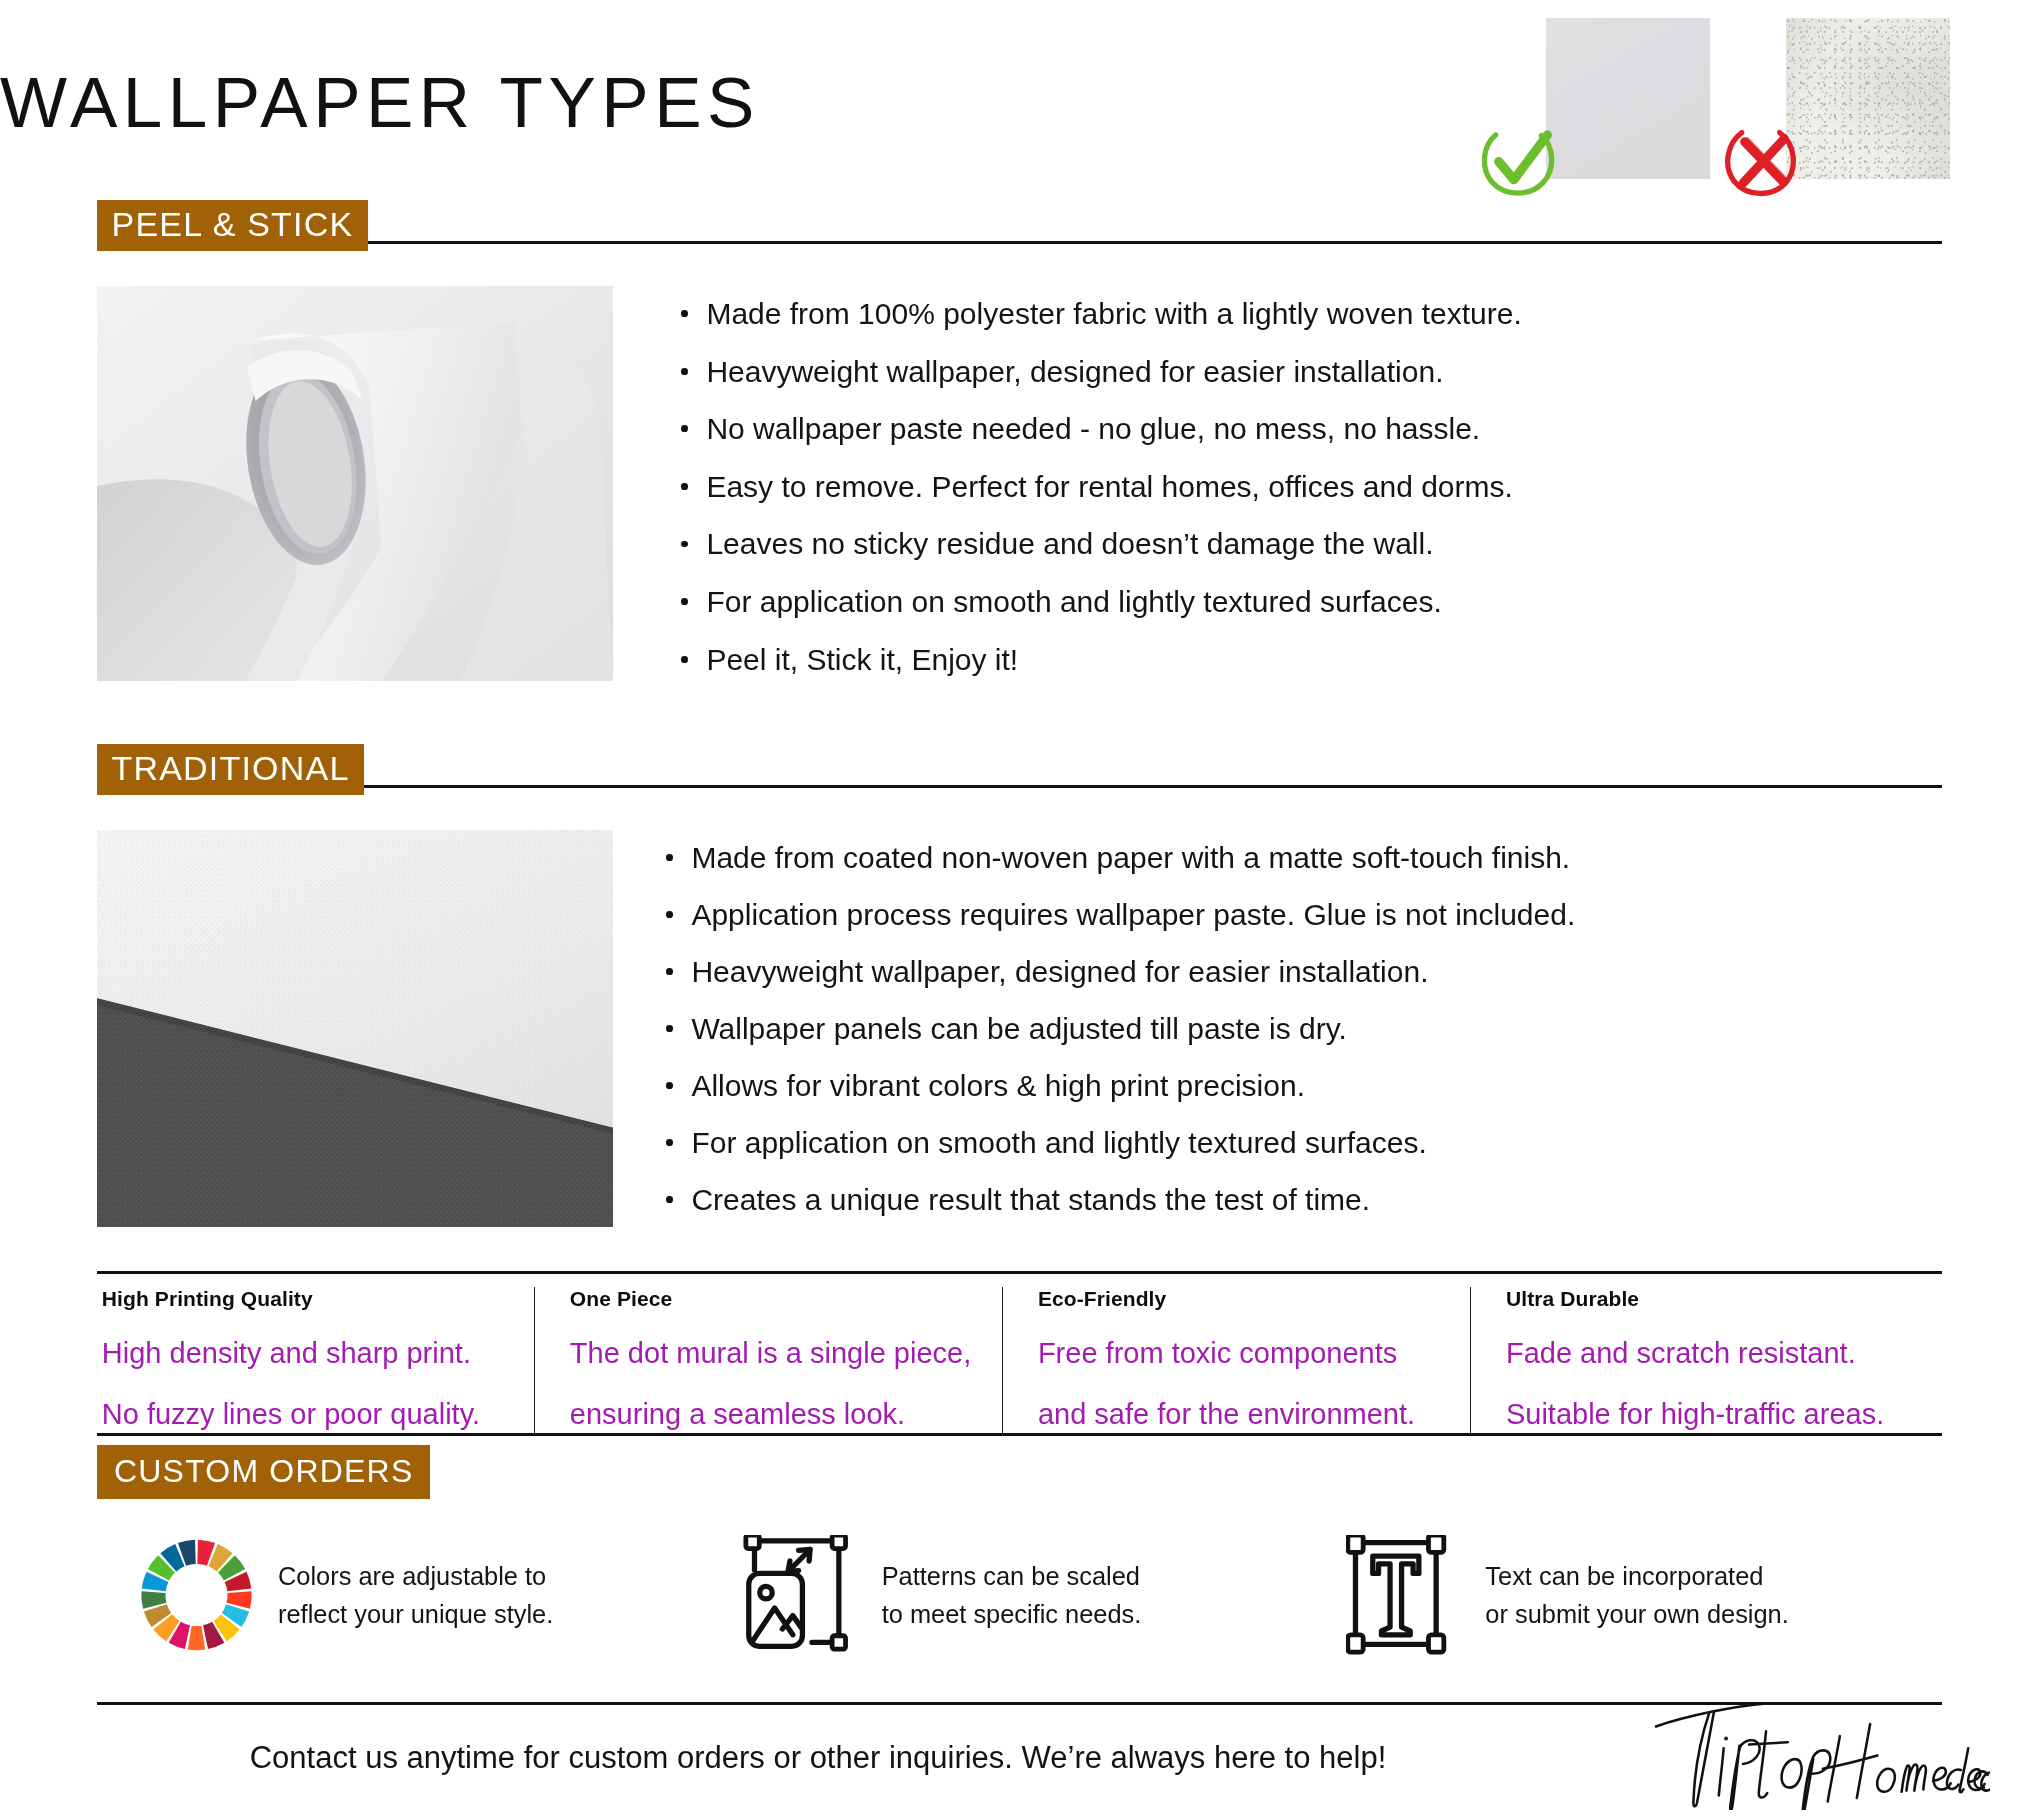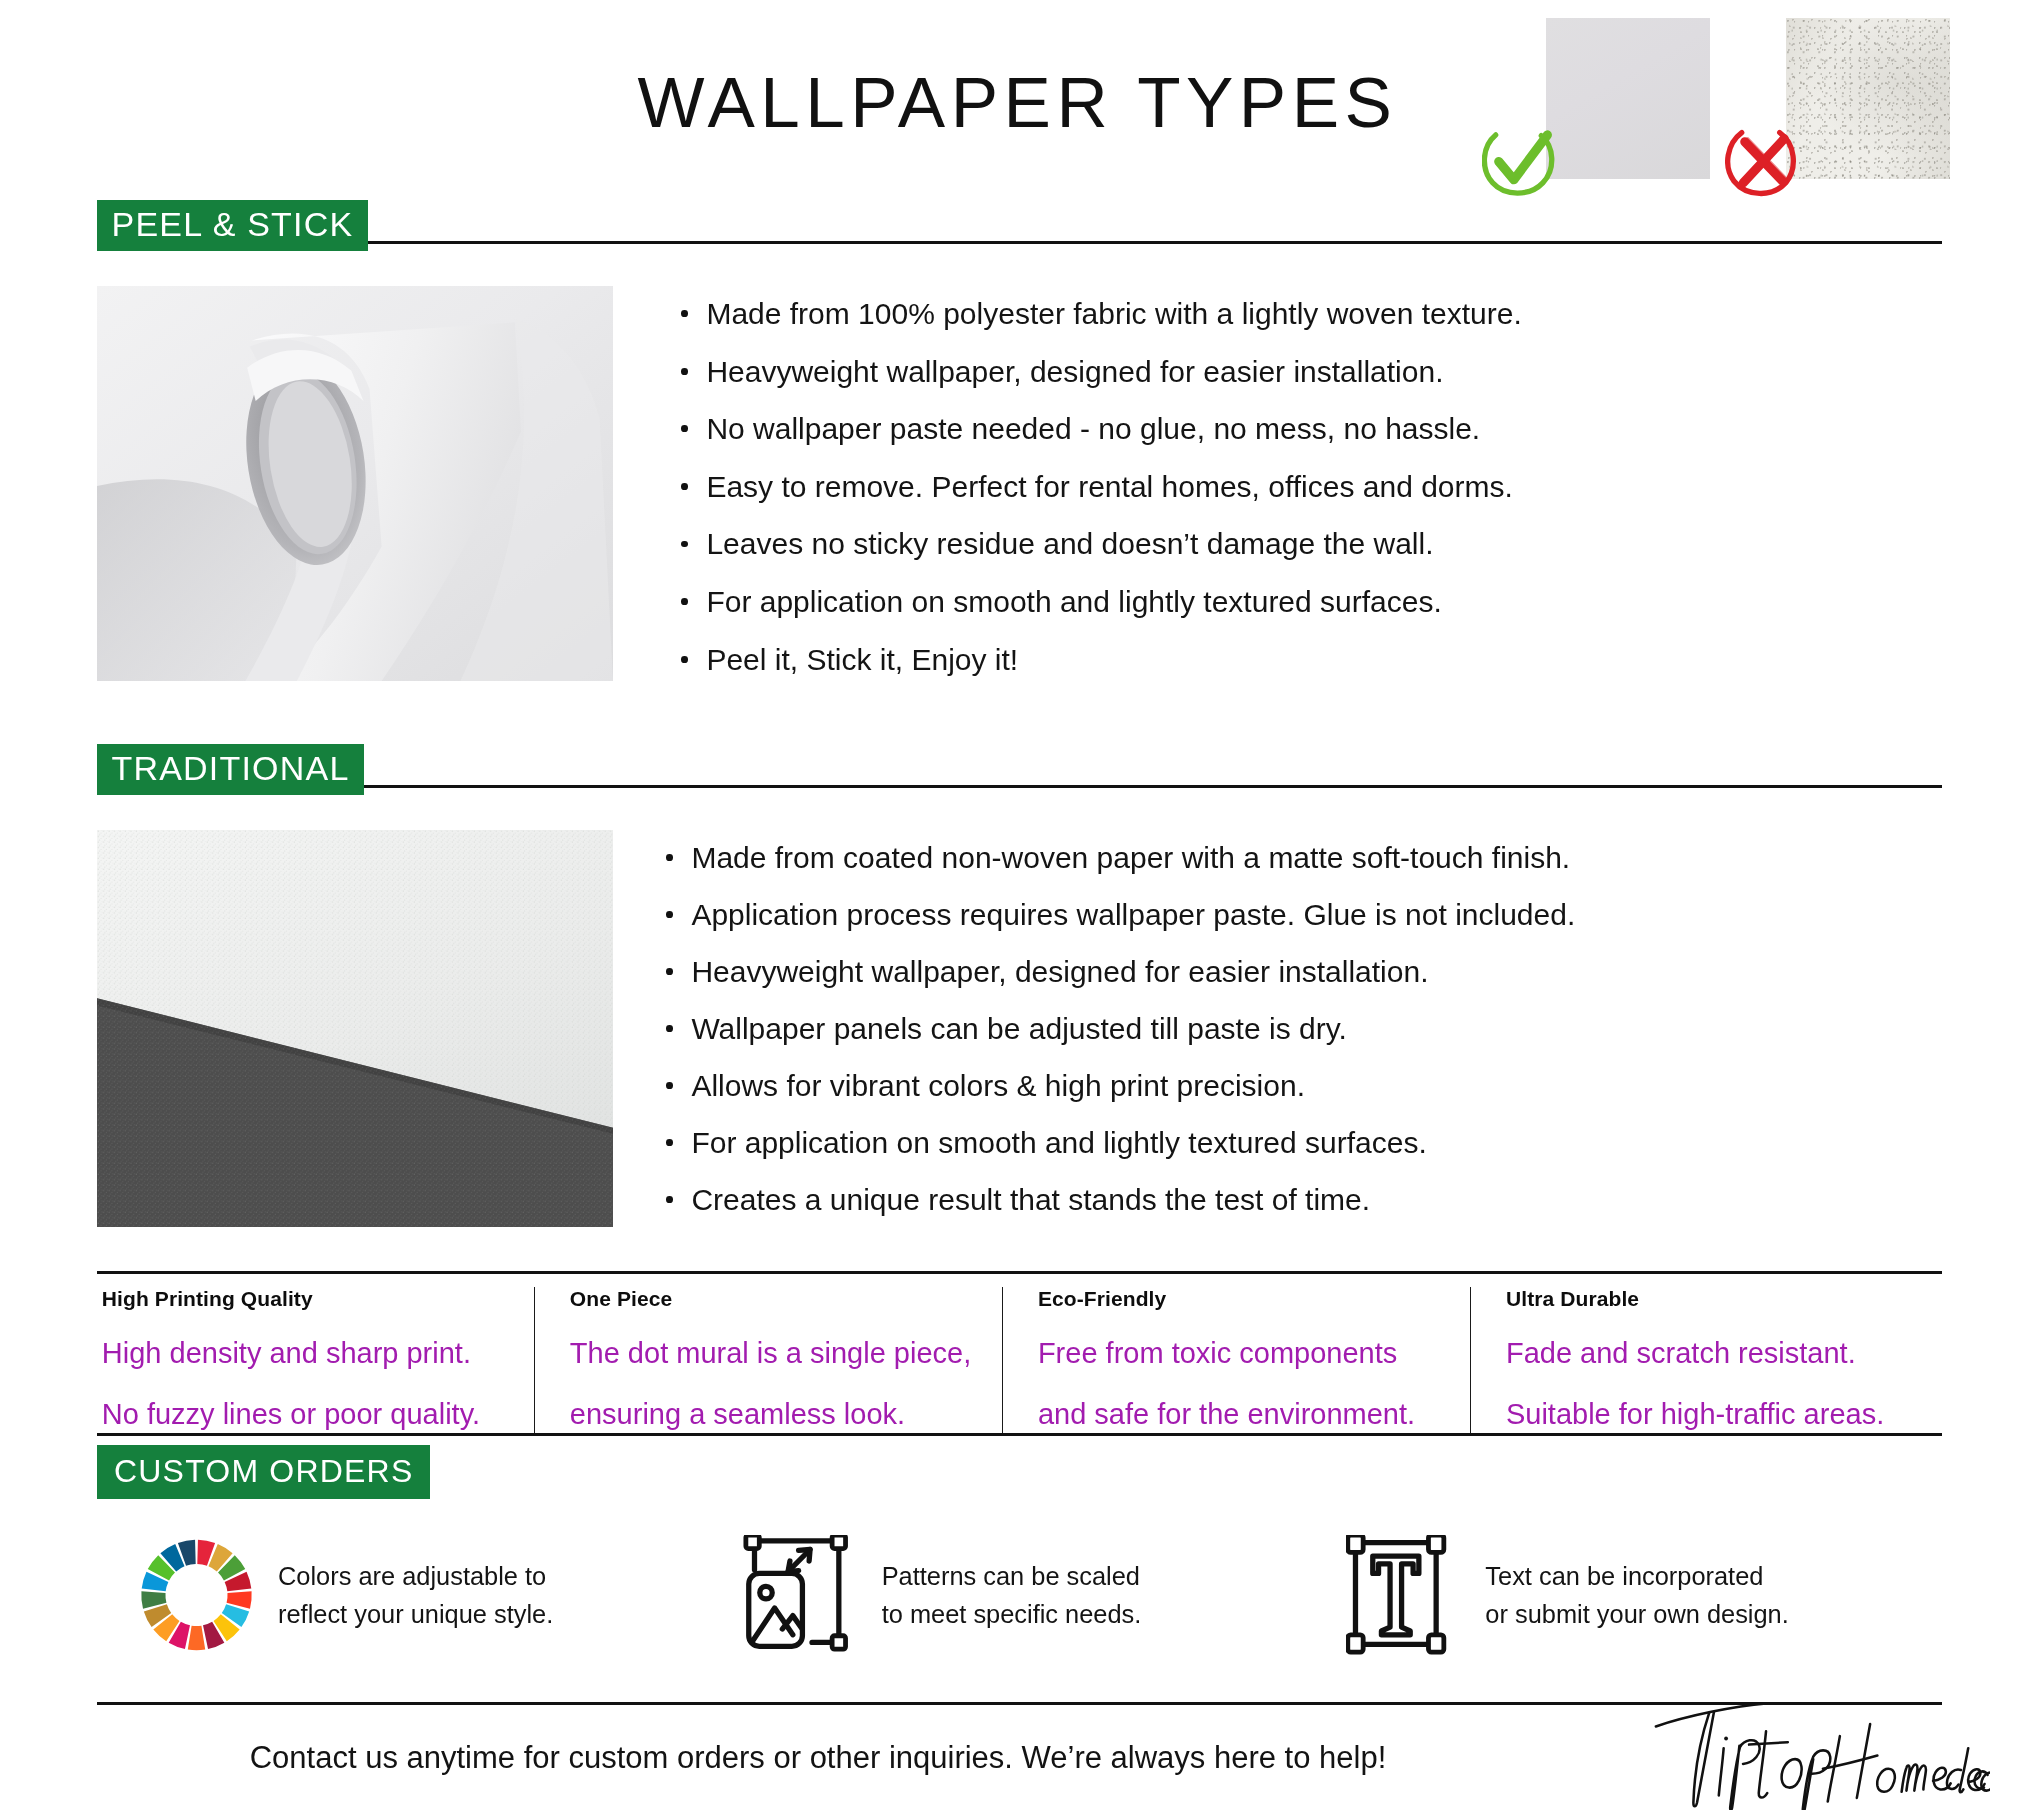"WALLPAPER TYPES" .title { text-align: center -> none }
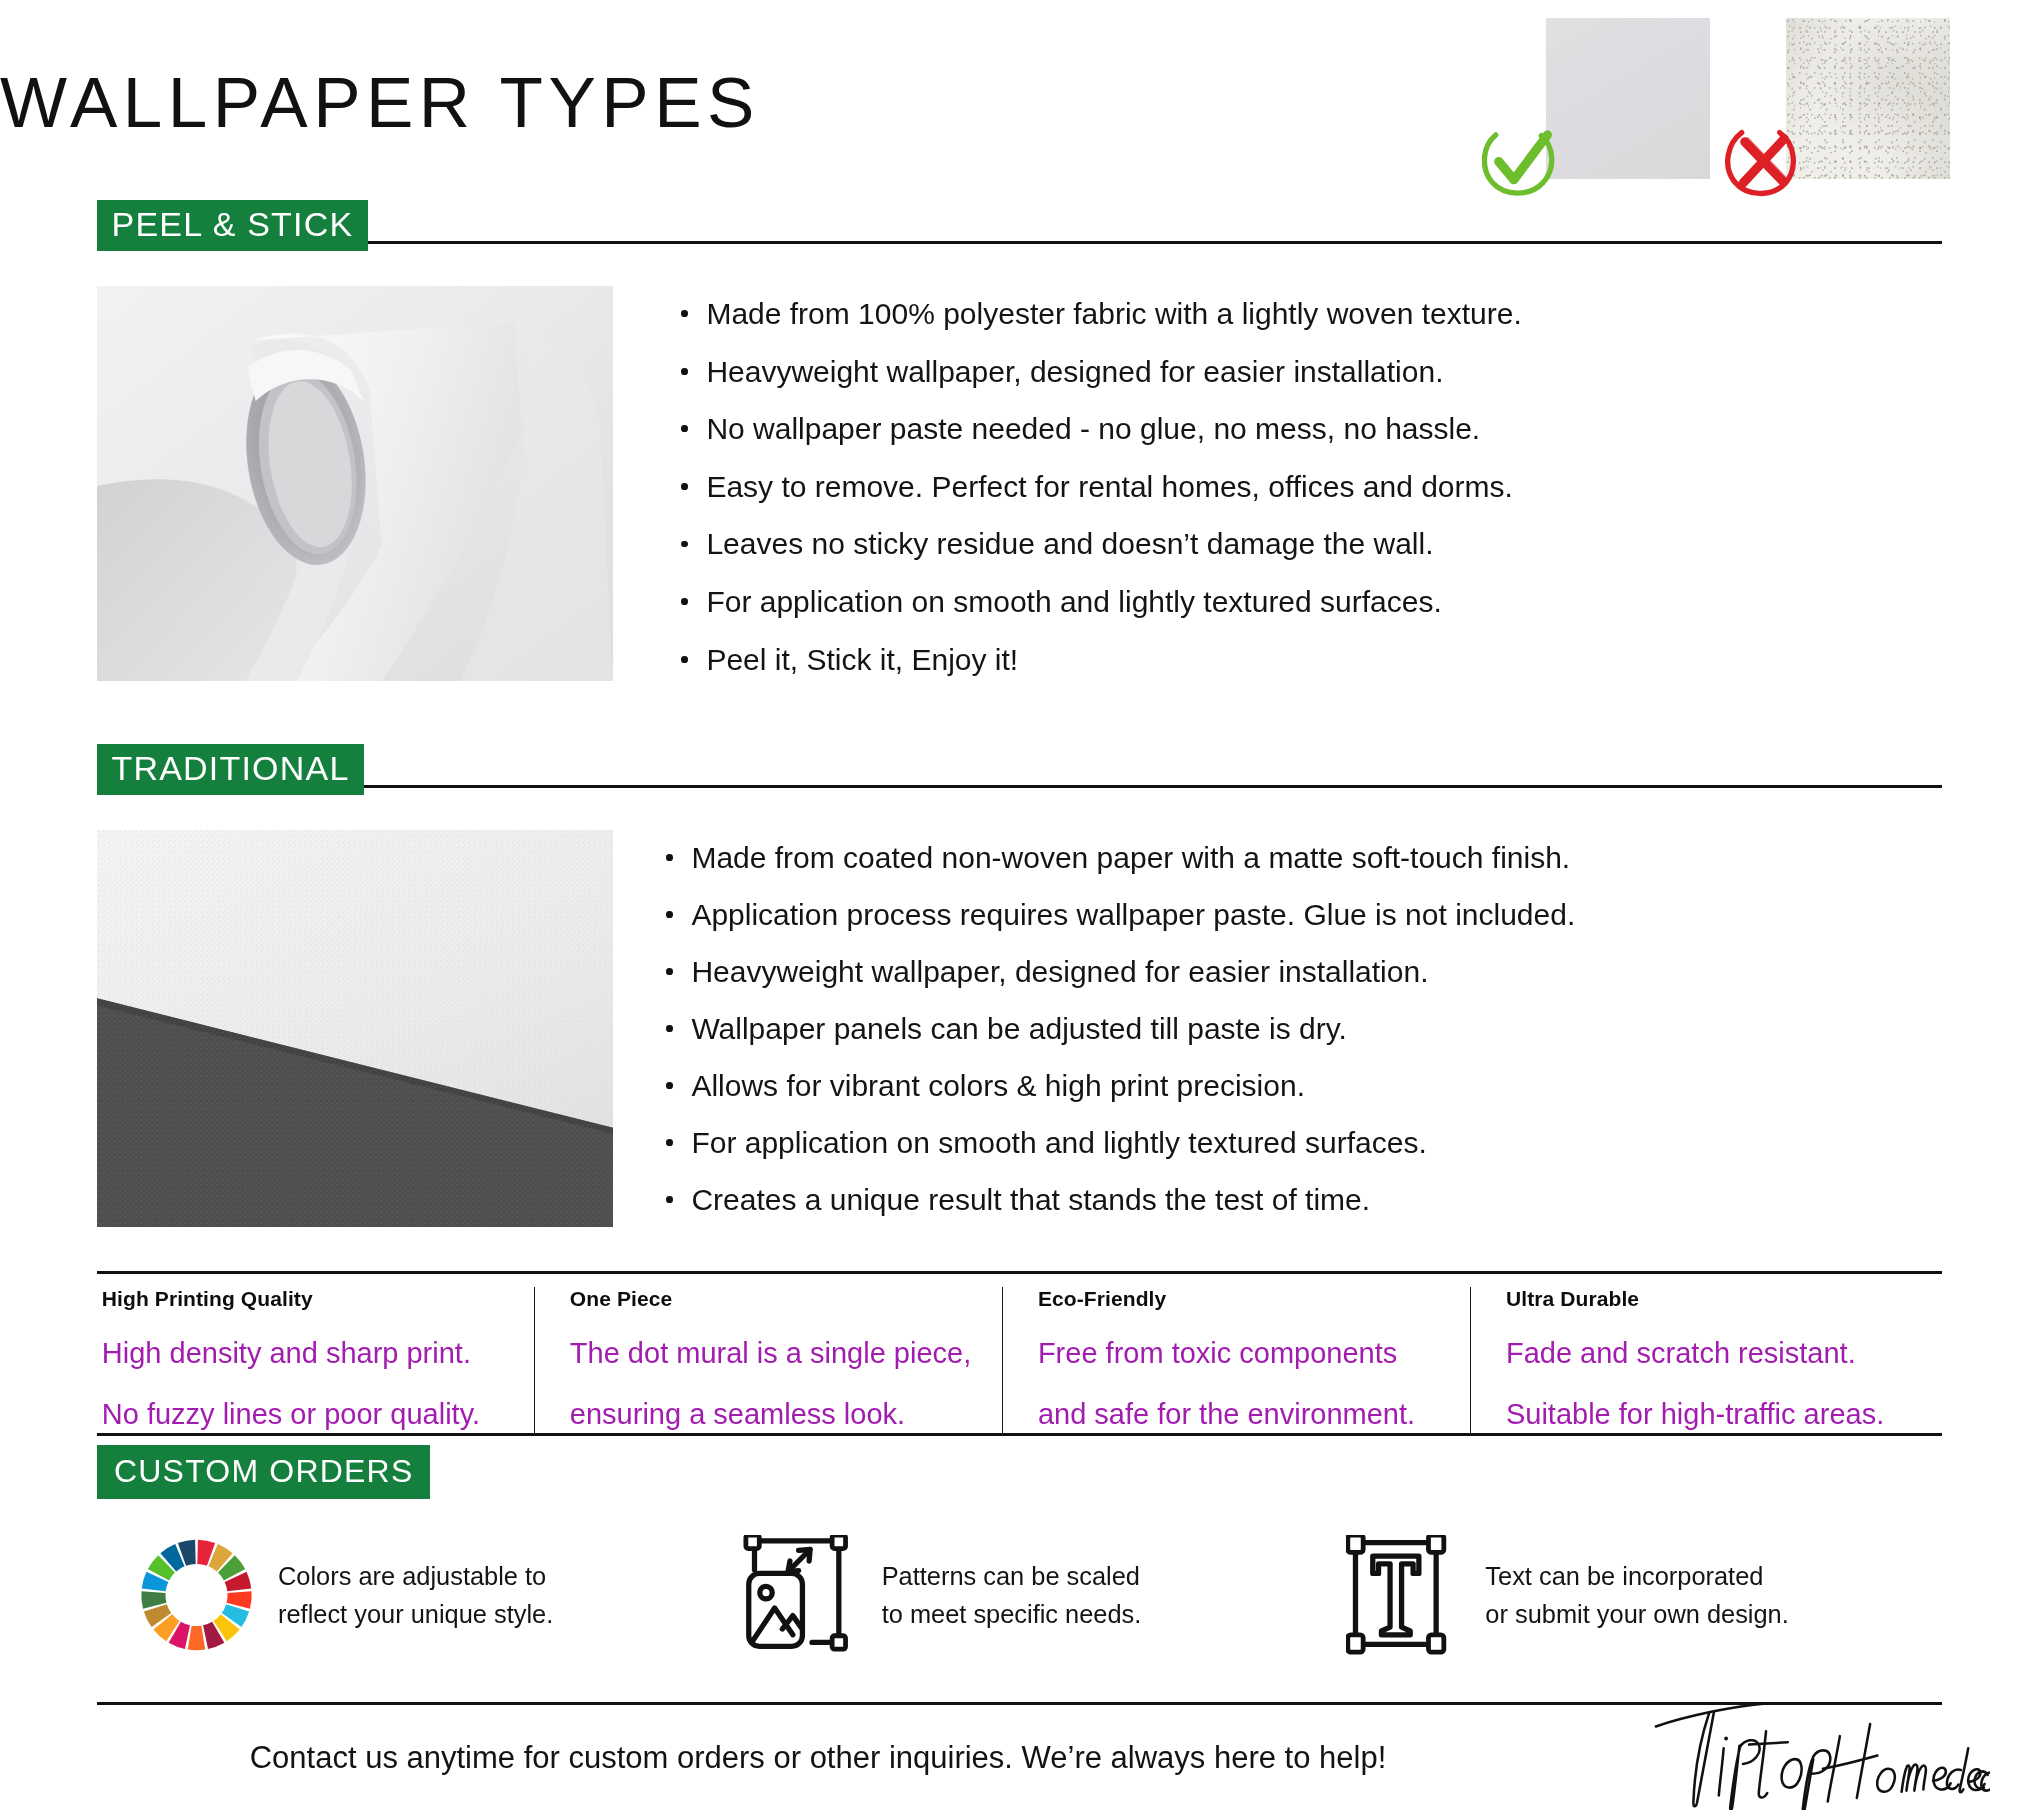"PEEL & STICK" .tag { background: #15803d -> #a16207 }
